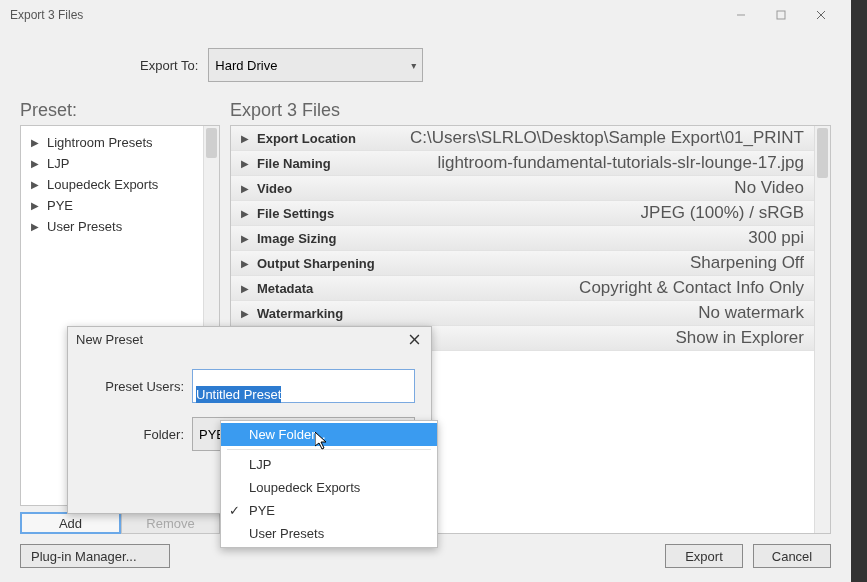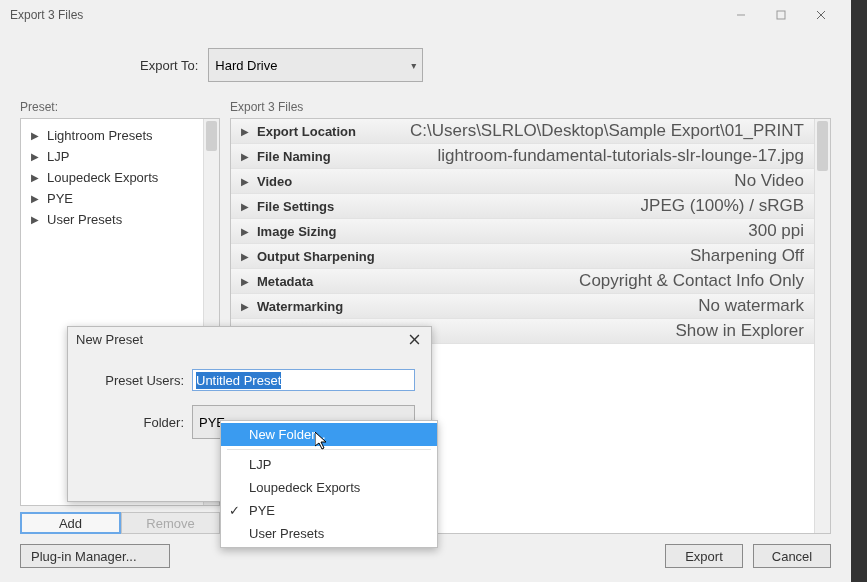"Preset:" .panel-label { font-size: 12px -> 18px }
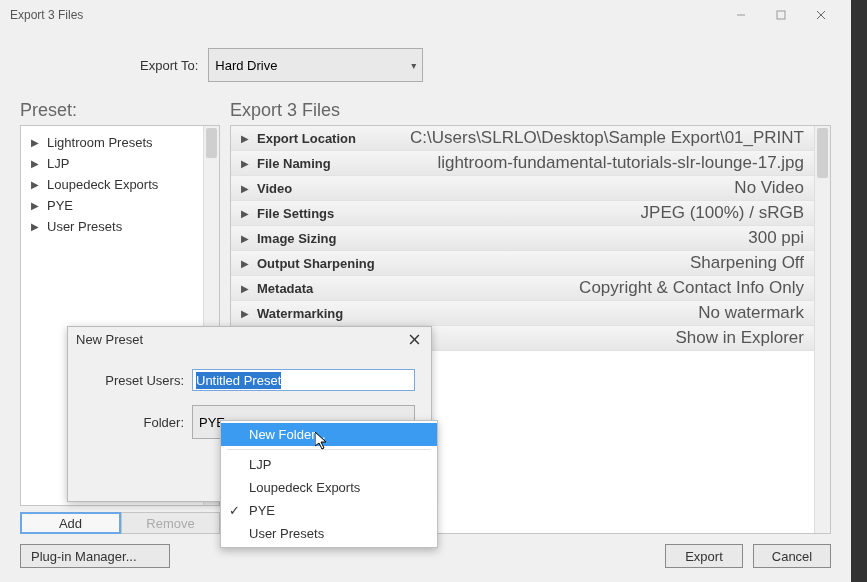"Untitled Preset" div { align-items: center -> flex-start; padding: 0 3px -> 16px 3px }
